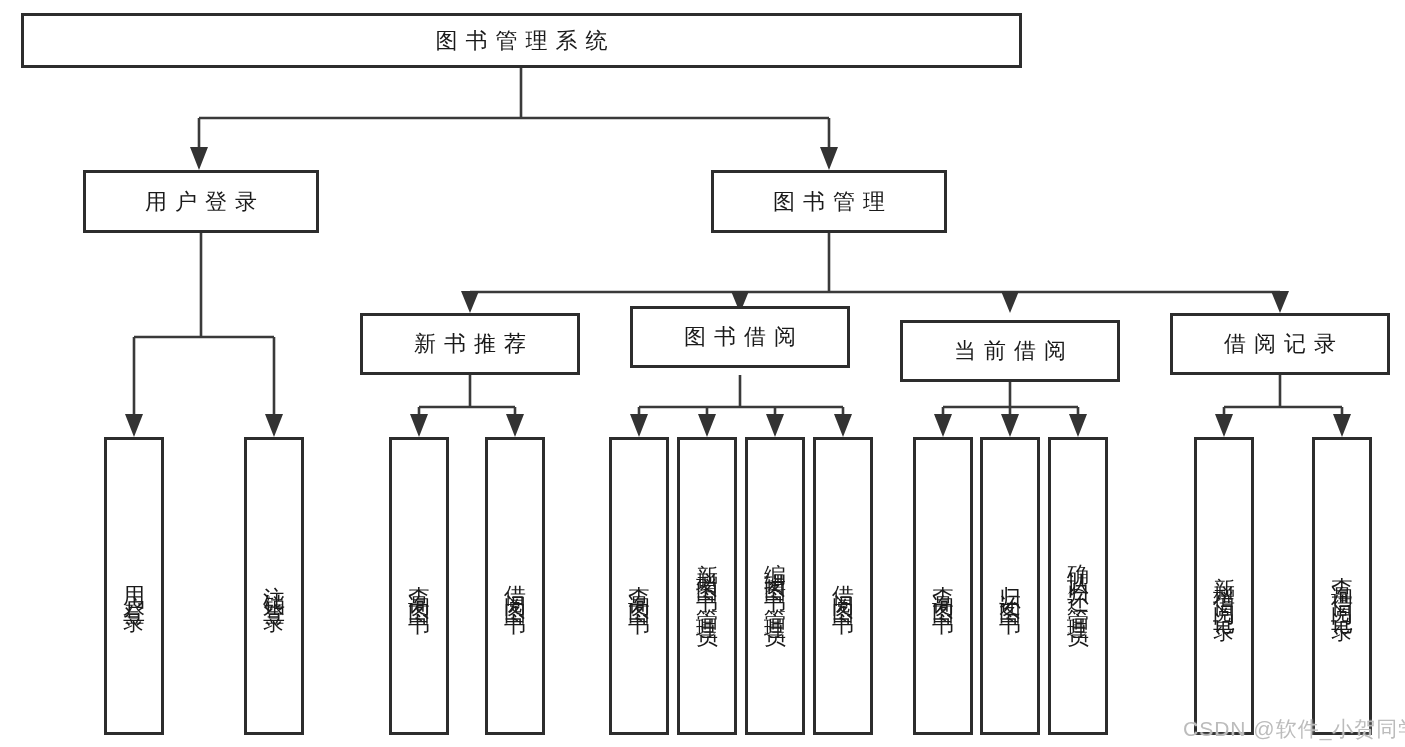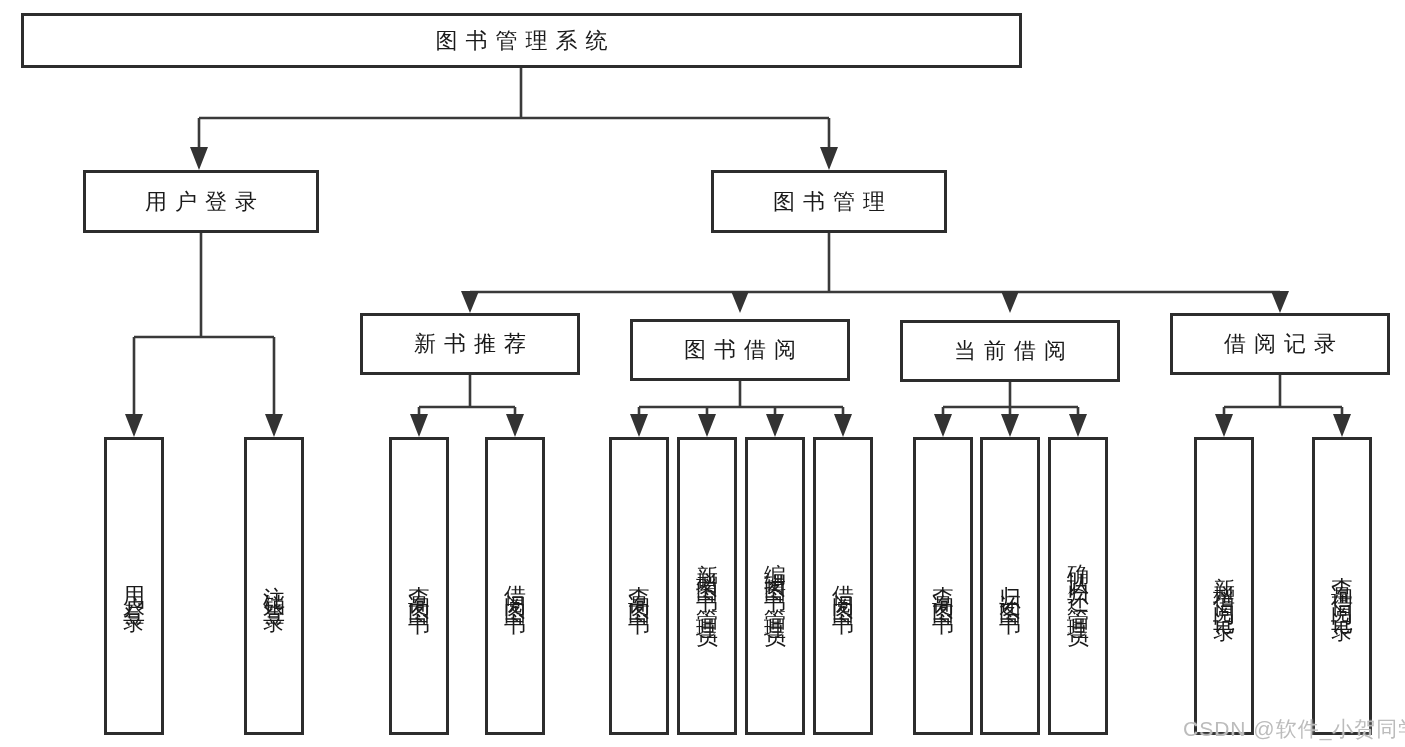"图书借阅" .n-bb { top: 319px -> 306px }
